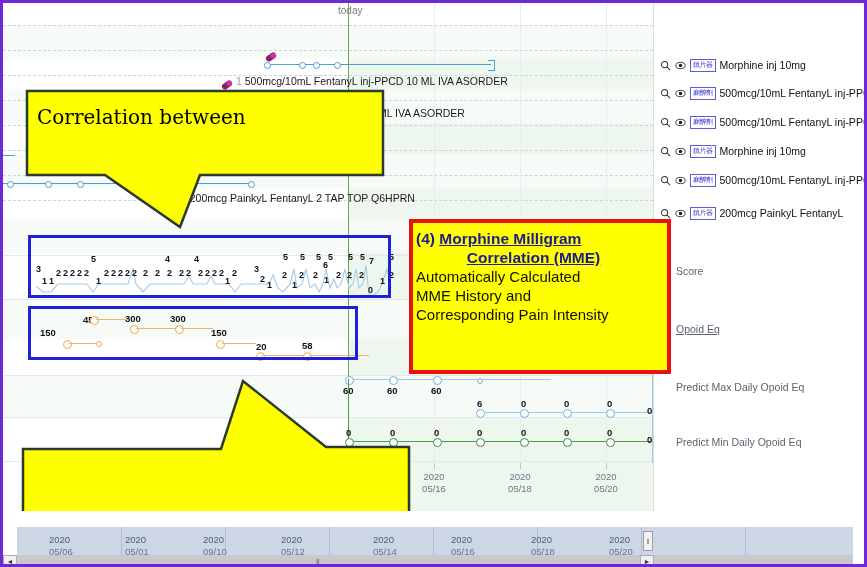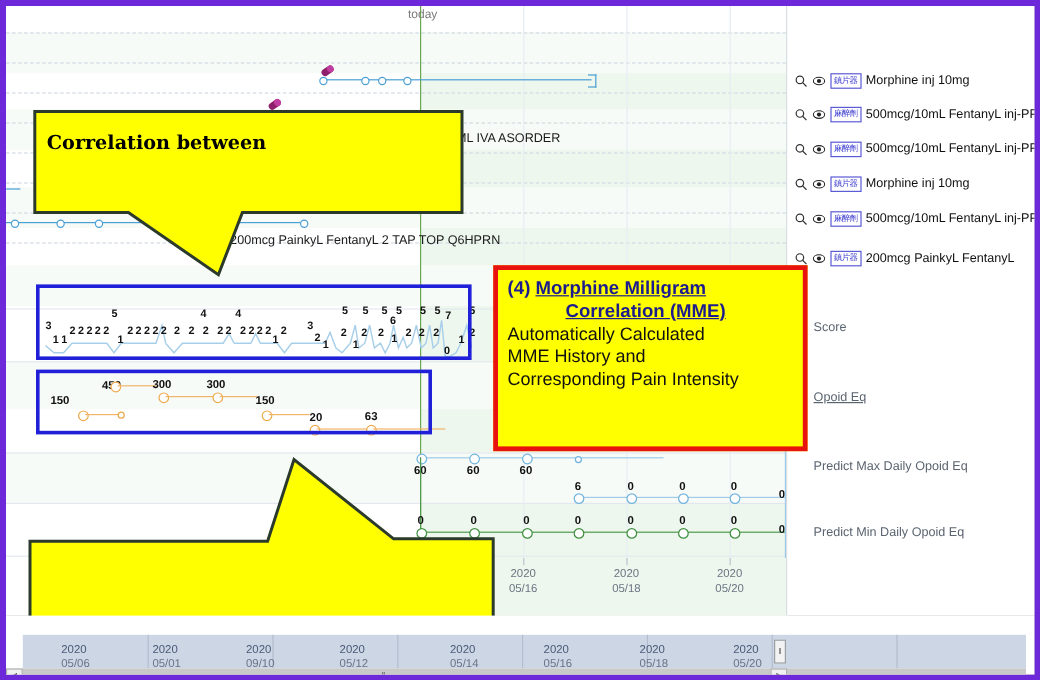"today" #app { background: #a3a3a3 -> #86efac; border: 5px solid #6d28d9 -> 3px solid #6d28d9 }
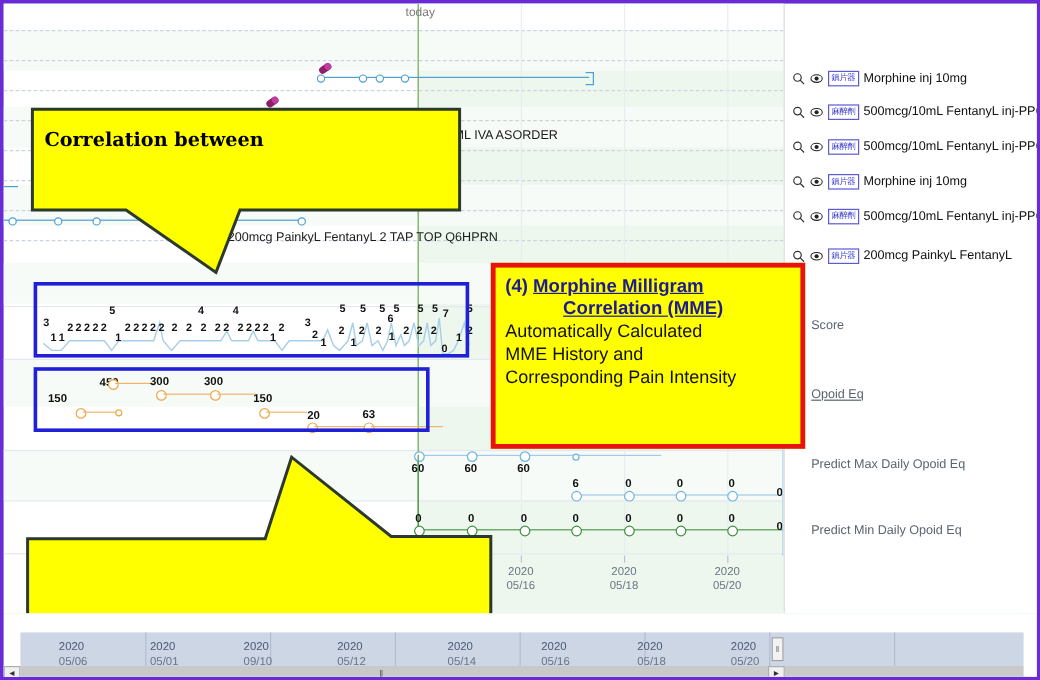"1 500mcg/10mL FentanyL inj-PPCD 10" div.med-label { html: none -> <div><span>1</span> <span>500mcg/10mL FentanyL inj-PPCD 10 ML IVA ASORDER</span></div> }
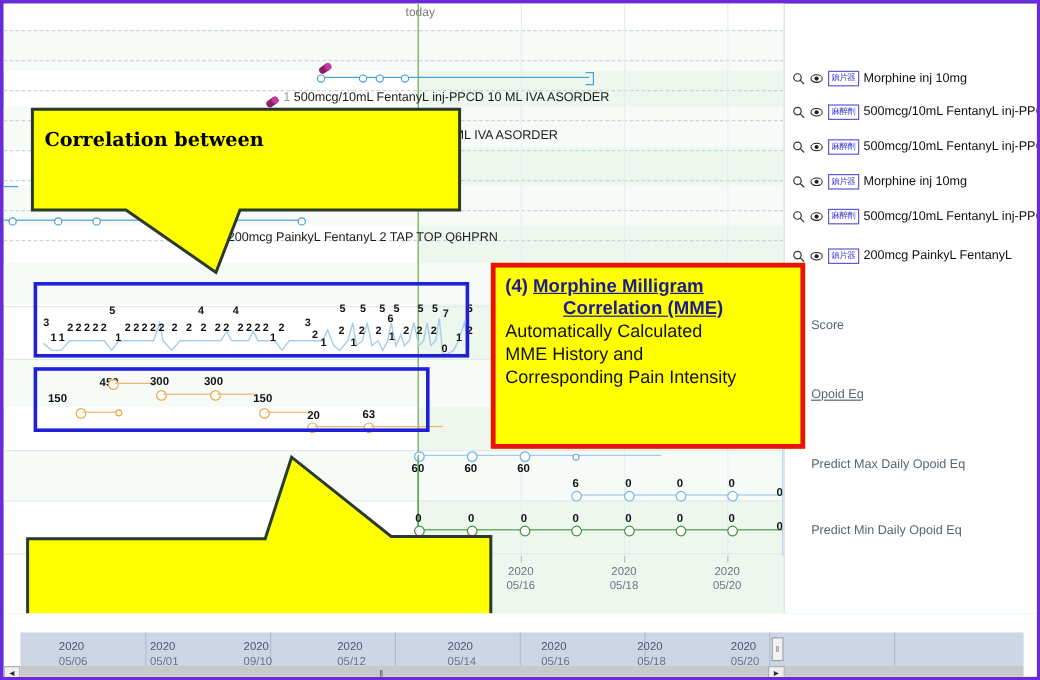"Correlation between" div { font-size: 16px -> 20px; font-weight: bold -> none }
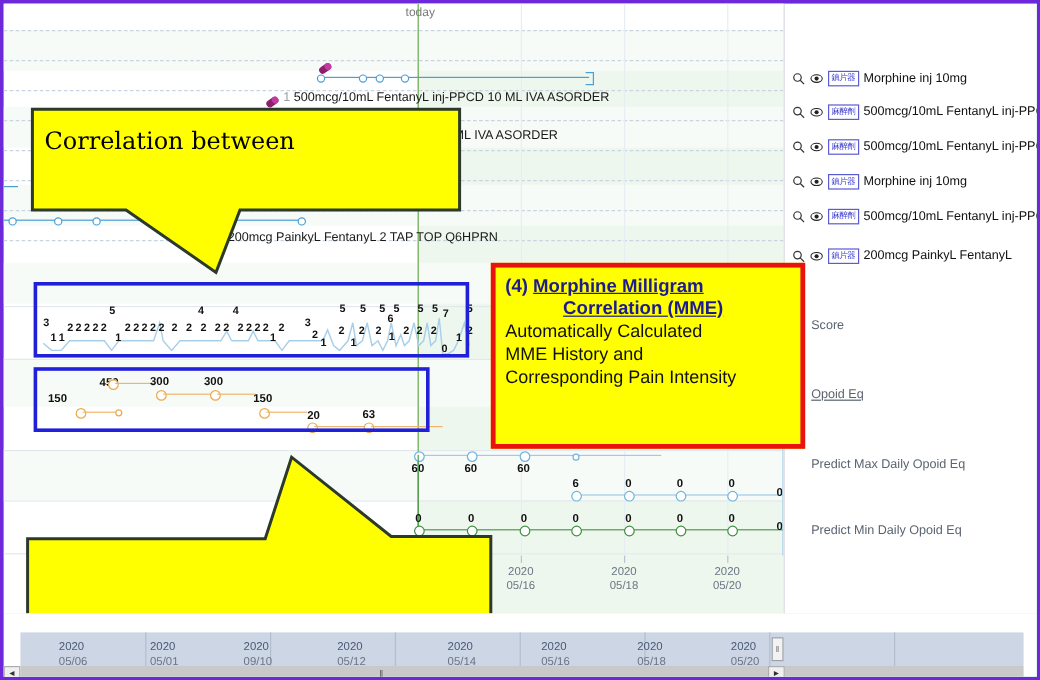"(4) Morphine Milligram" div.redbox { padding: 6px 8px 0 8px -> 6px 8px 0 3px }
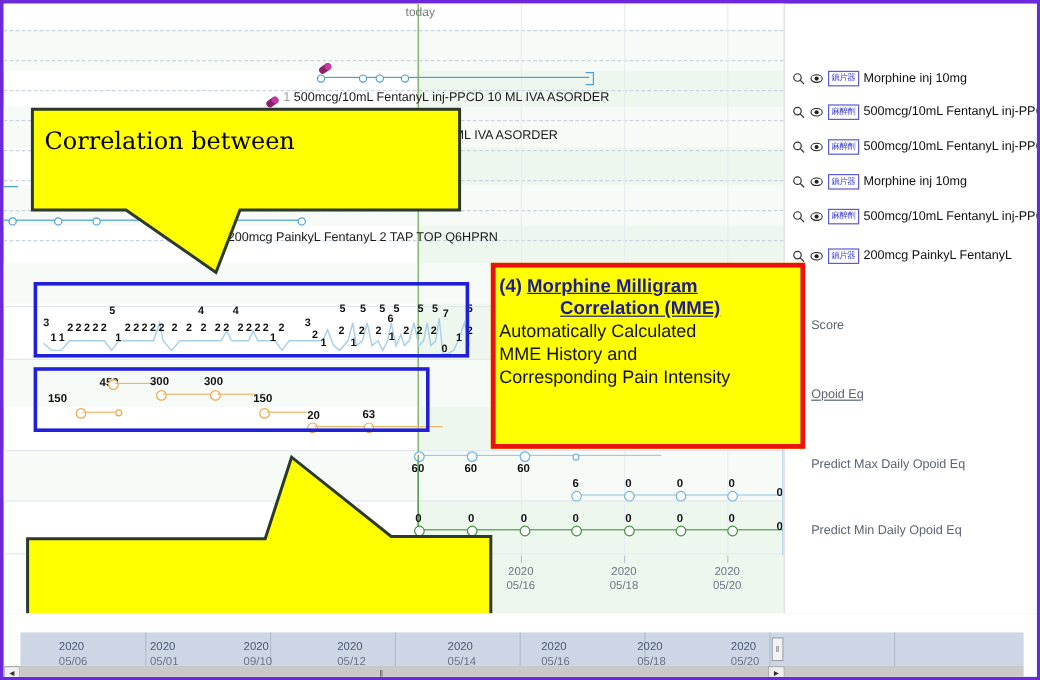"63" div.mme-num { text: 63 -> 58 }
